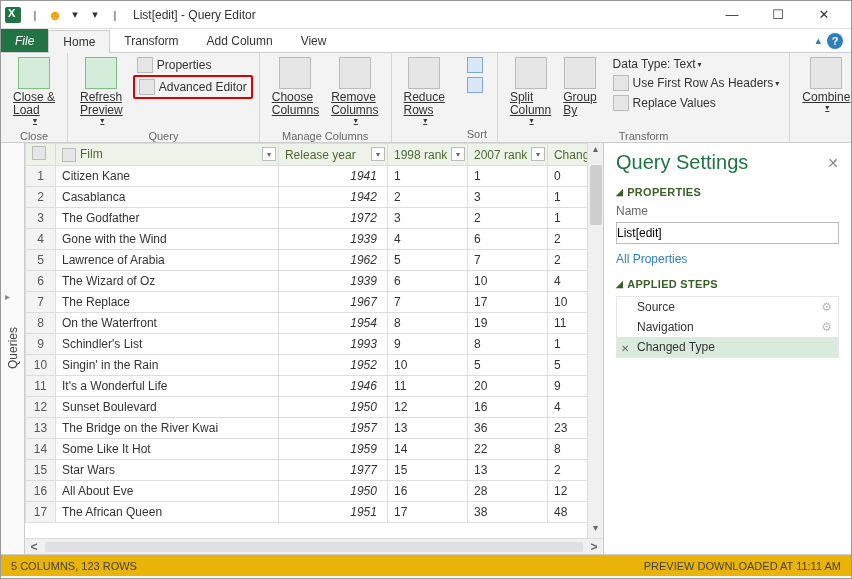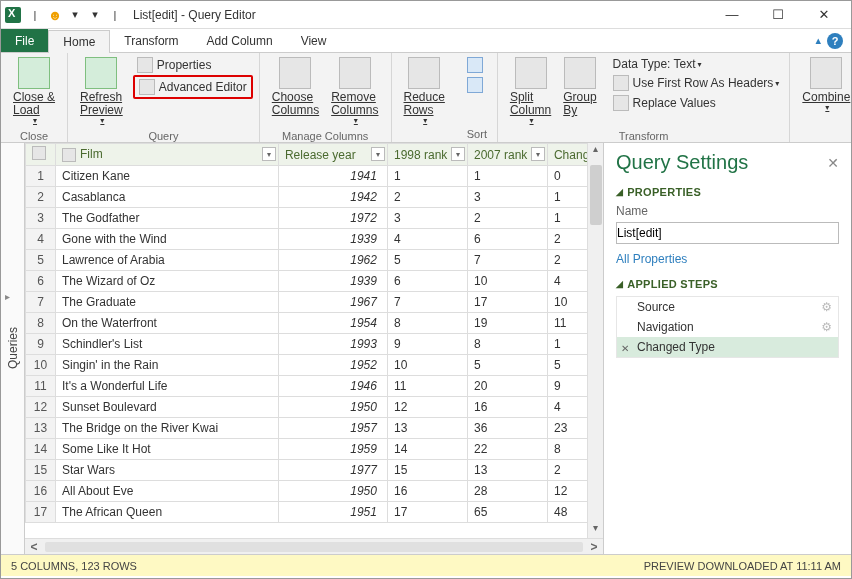"File" .ribbon-tab.file { font-style: none -> italic }
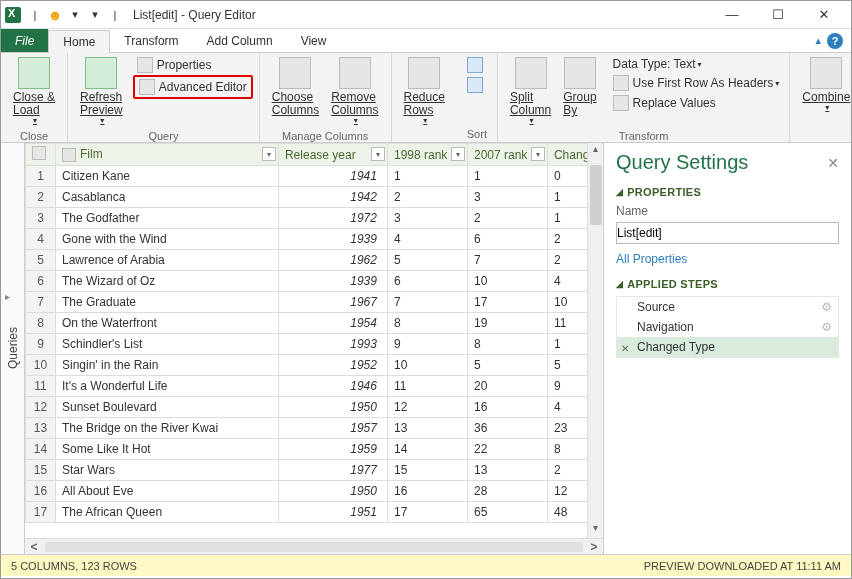"The Graduate" td { text: Graduate -> Replace }
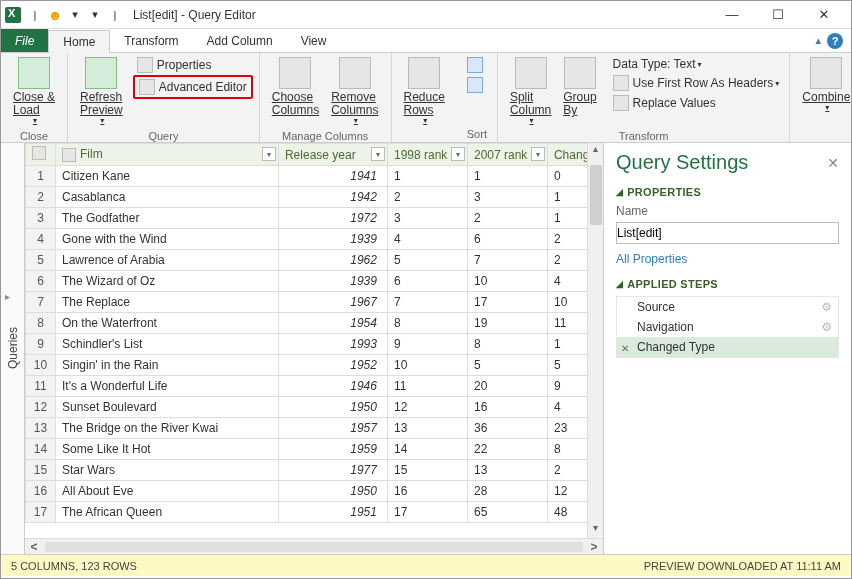"65" td { text: 65 -> 38 }
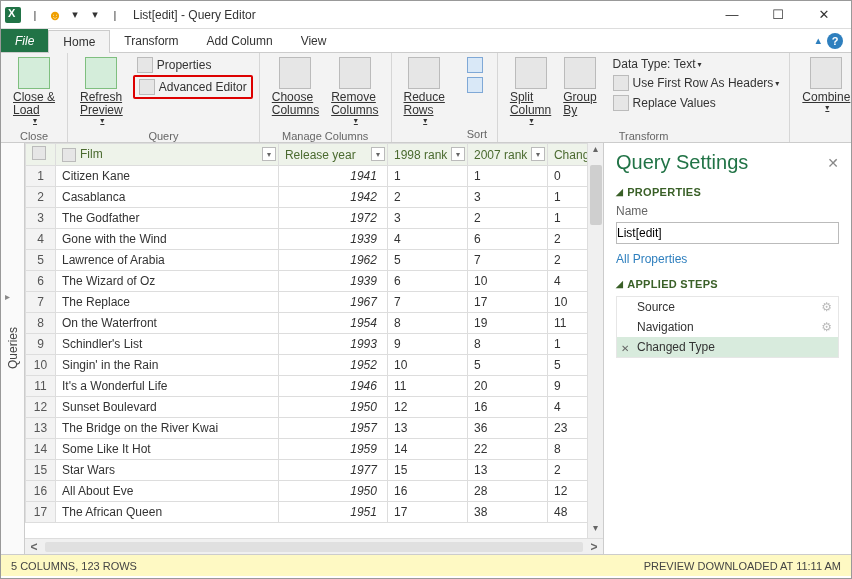"5 COLUMNS, 123 ROWS" .statusbar { background: #fef9c3 -> #eab308 }
